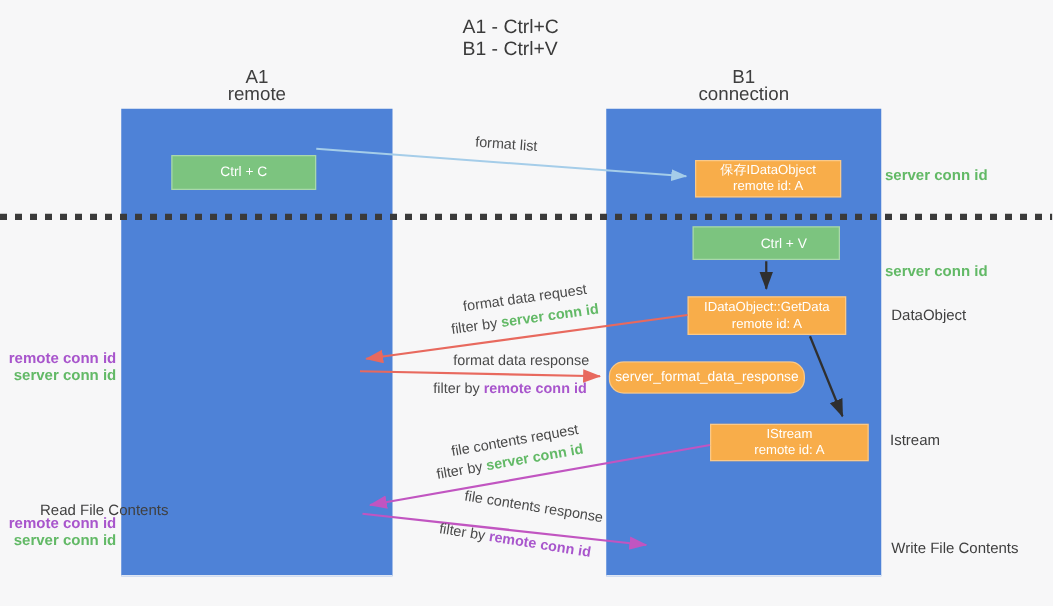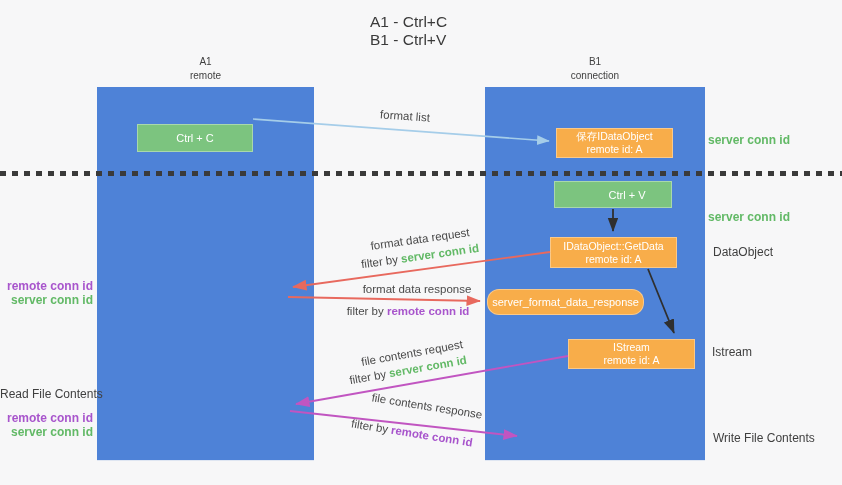"A1" .lane-hdr { font-size: 10px -> 15px }
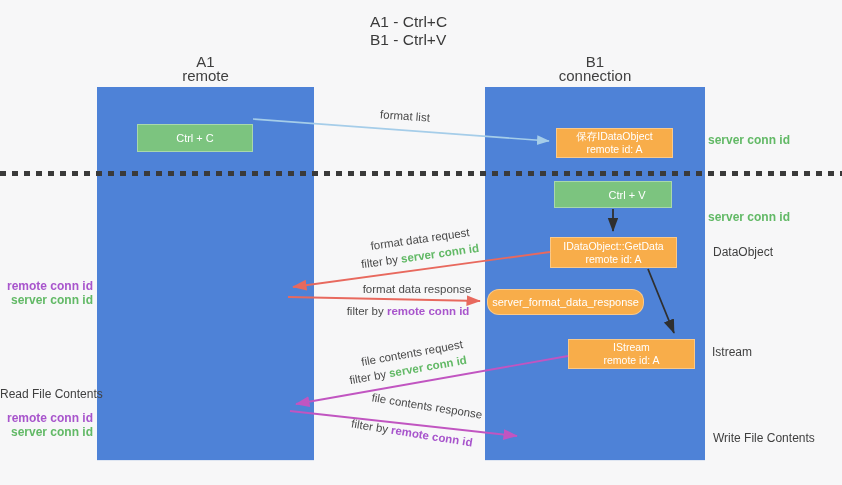"Read File Contents" div.abs { padding-left: none -> 32px; top: 387px -> 401px }
